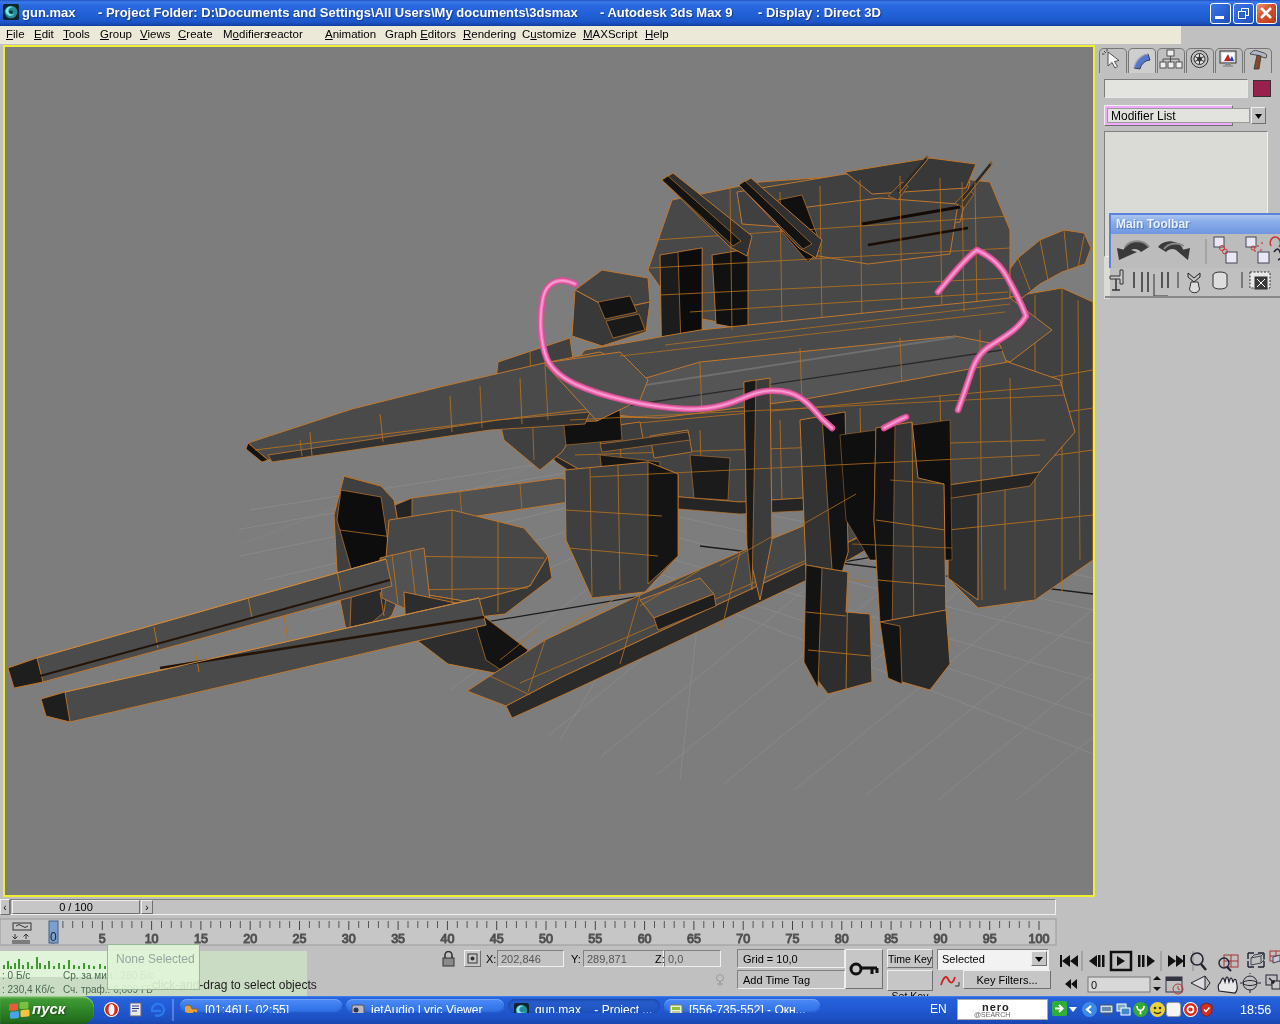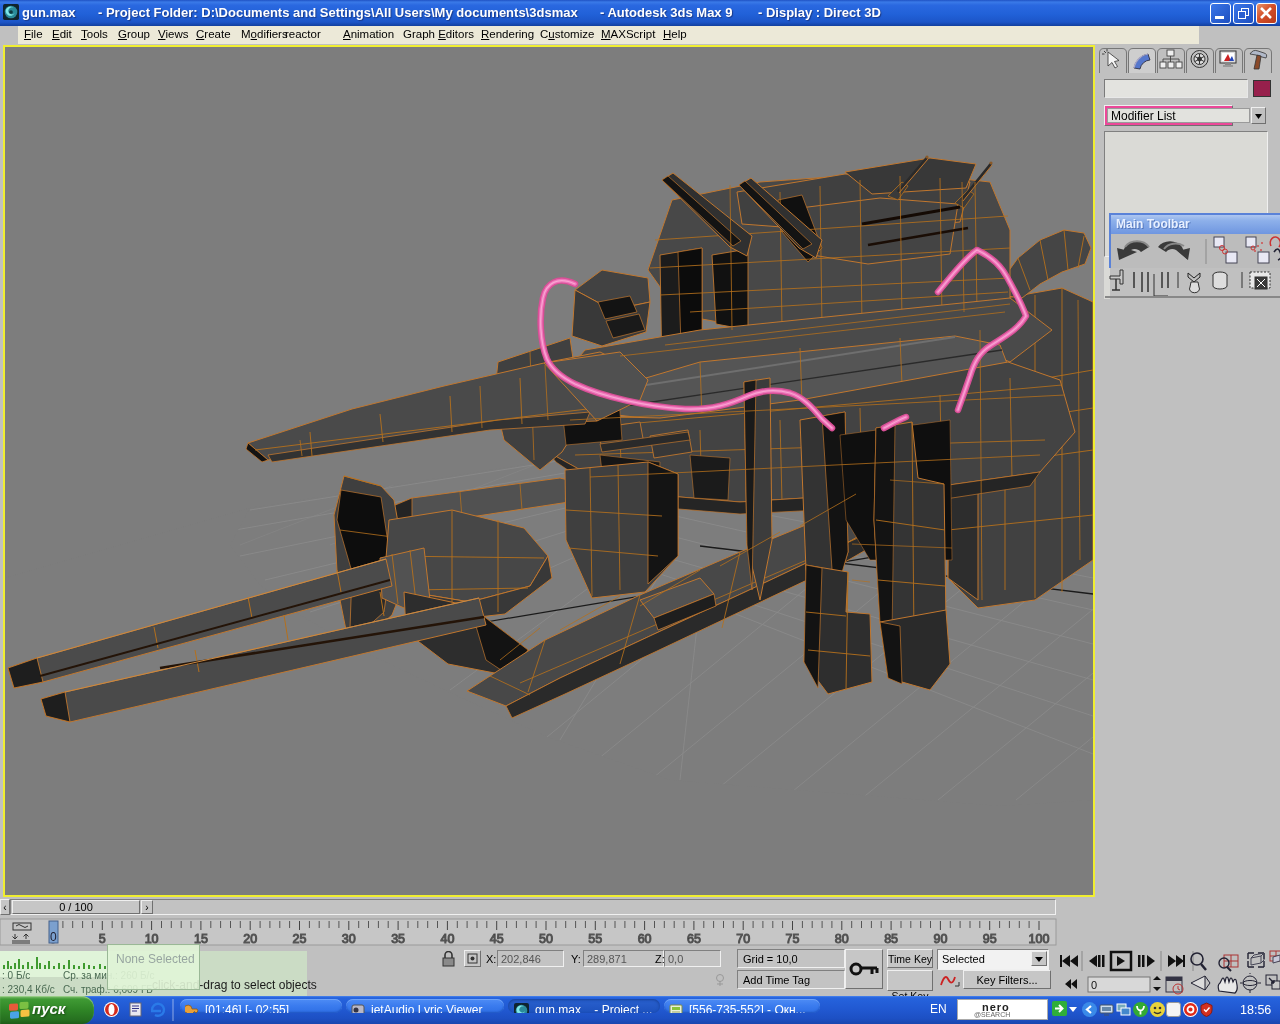"File" #menubar { margin-left: 18px -> none }
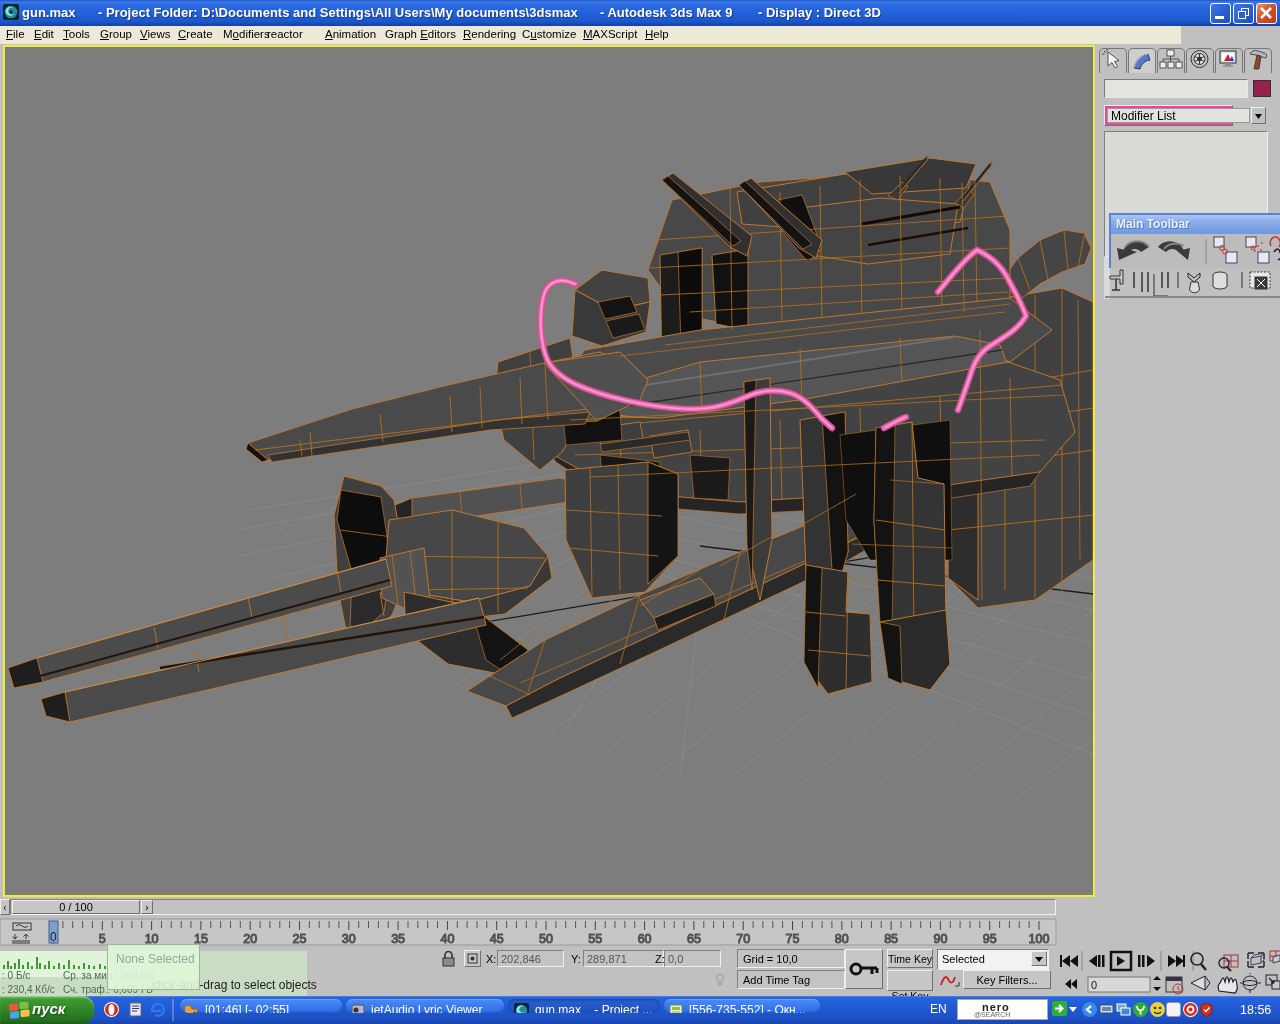"Modifier List" div.abs { background: #ec4899 -> #f0abfc }
